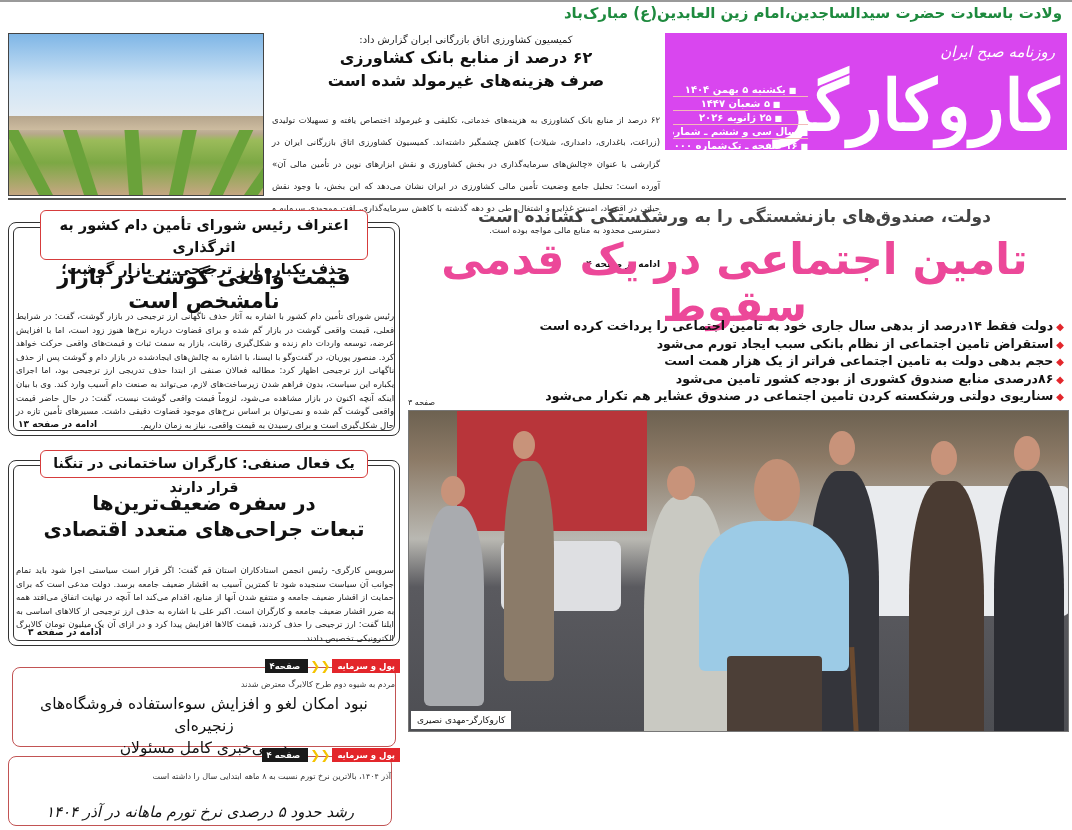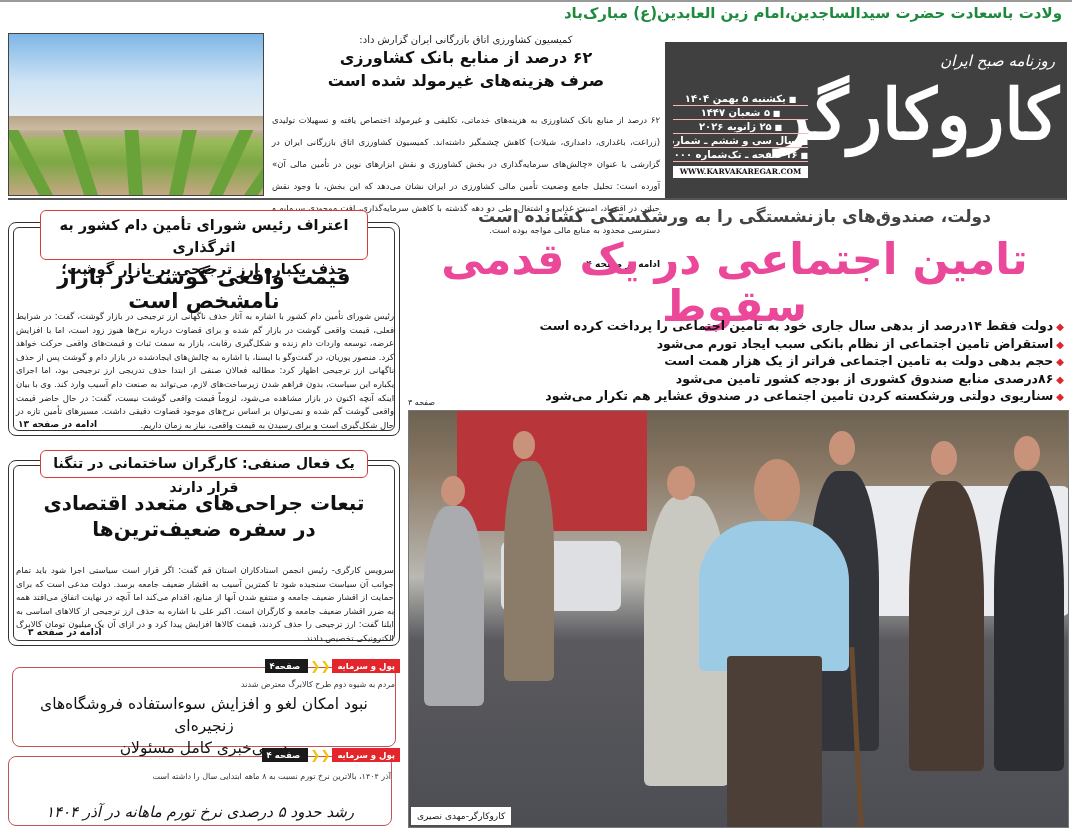"روزنامه صبح ایران" .masthead { background: #404040 -> #d946ef; height: 158px -> 117px; margin-top: 9px -> none }
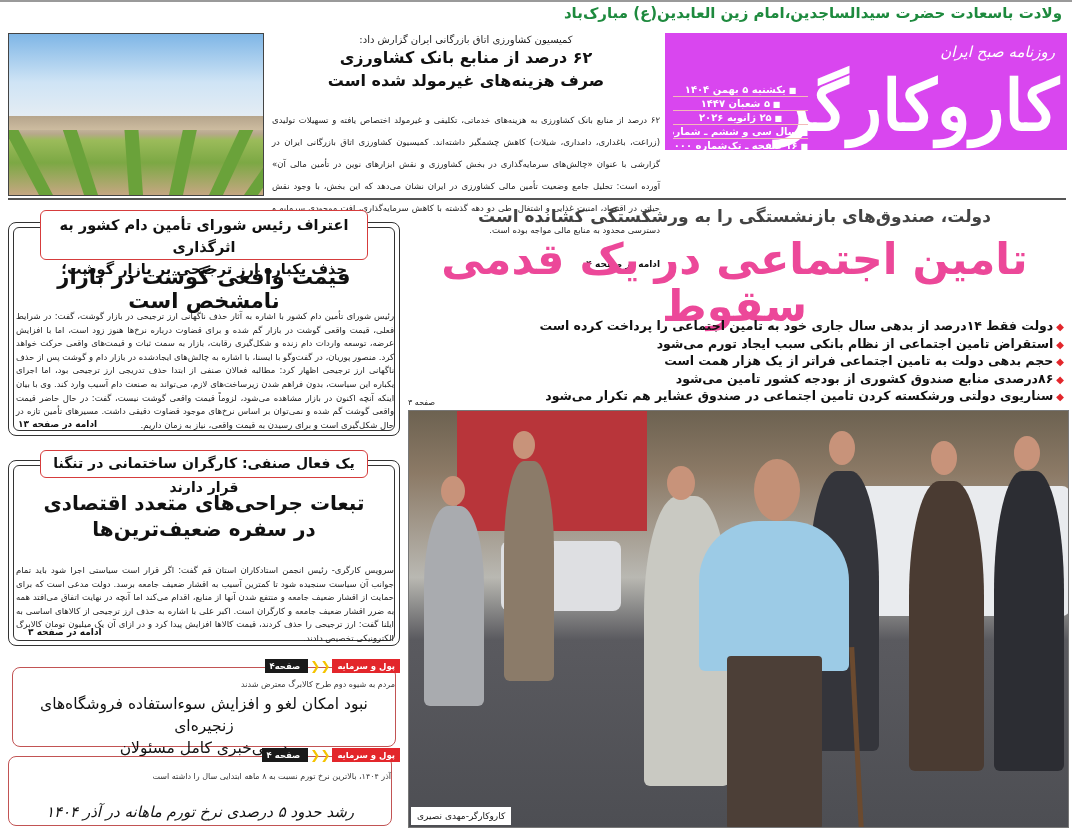"تبعات جراحی‌های متعدد اقتصادی" div { order: before "در سفره ضعیف‌ترین‌ها" -> after "در سفره ضعیف‌ترین‌ها" }
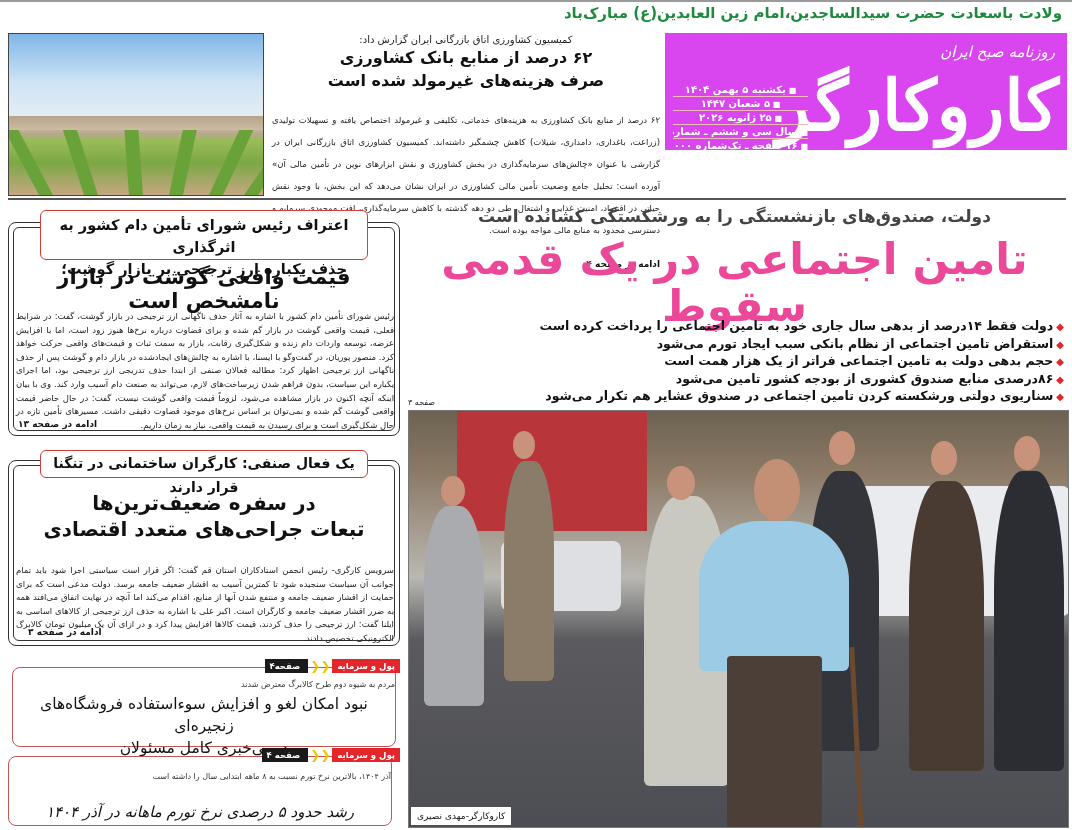"کاروکارگر-مهدی نصیری" .main-photo { height: 418px -> 322px }
